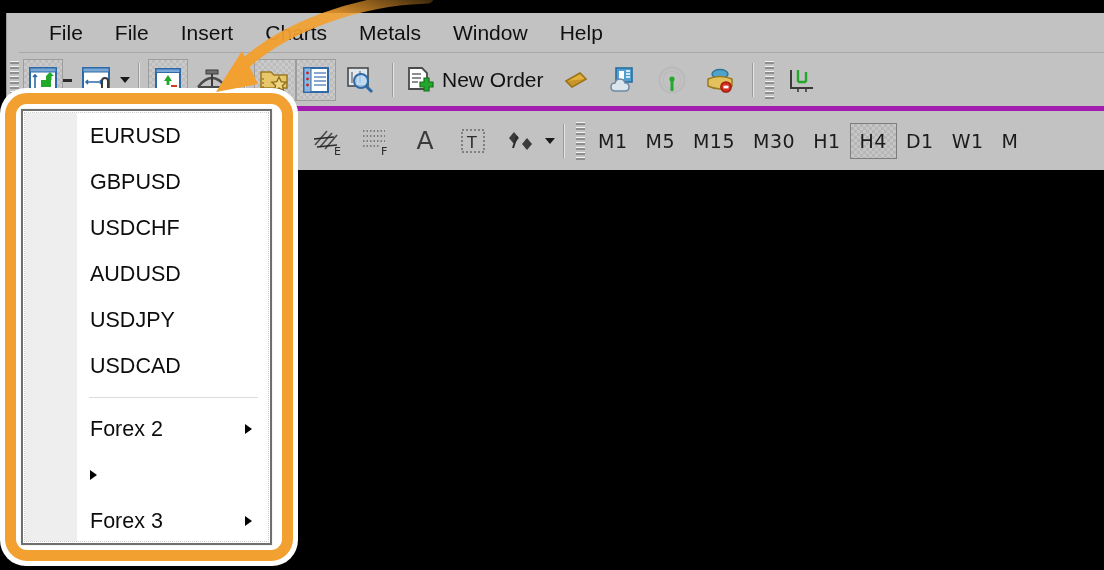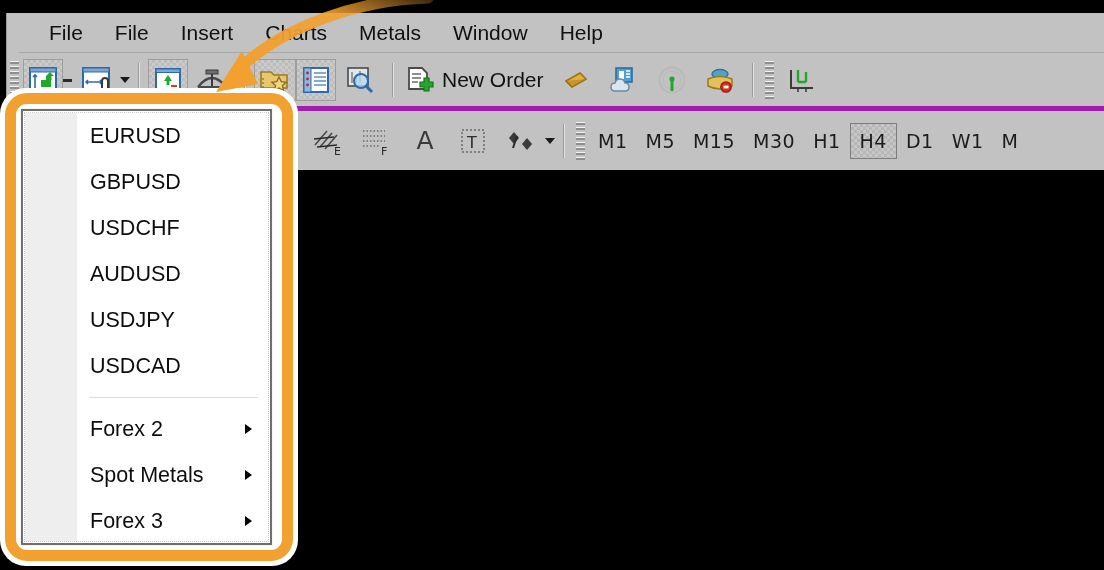"Spot Metals" span.dd-label { html: <span>Spot Metals</span> -> none }
